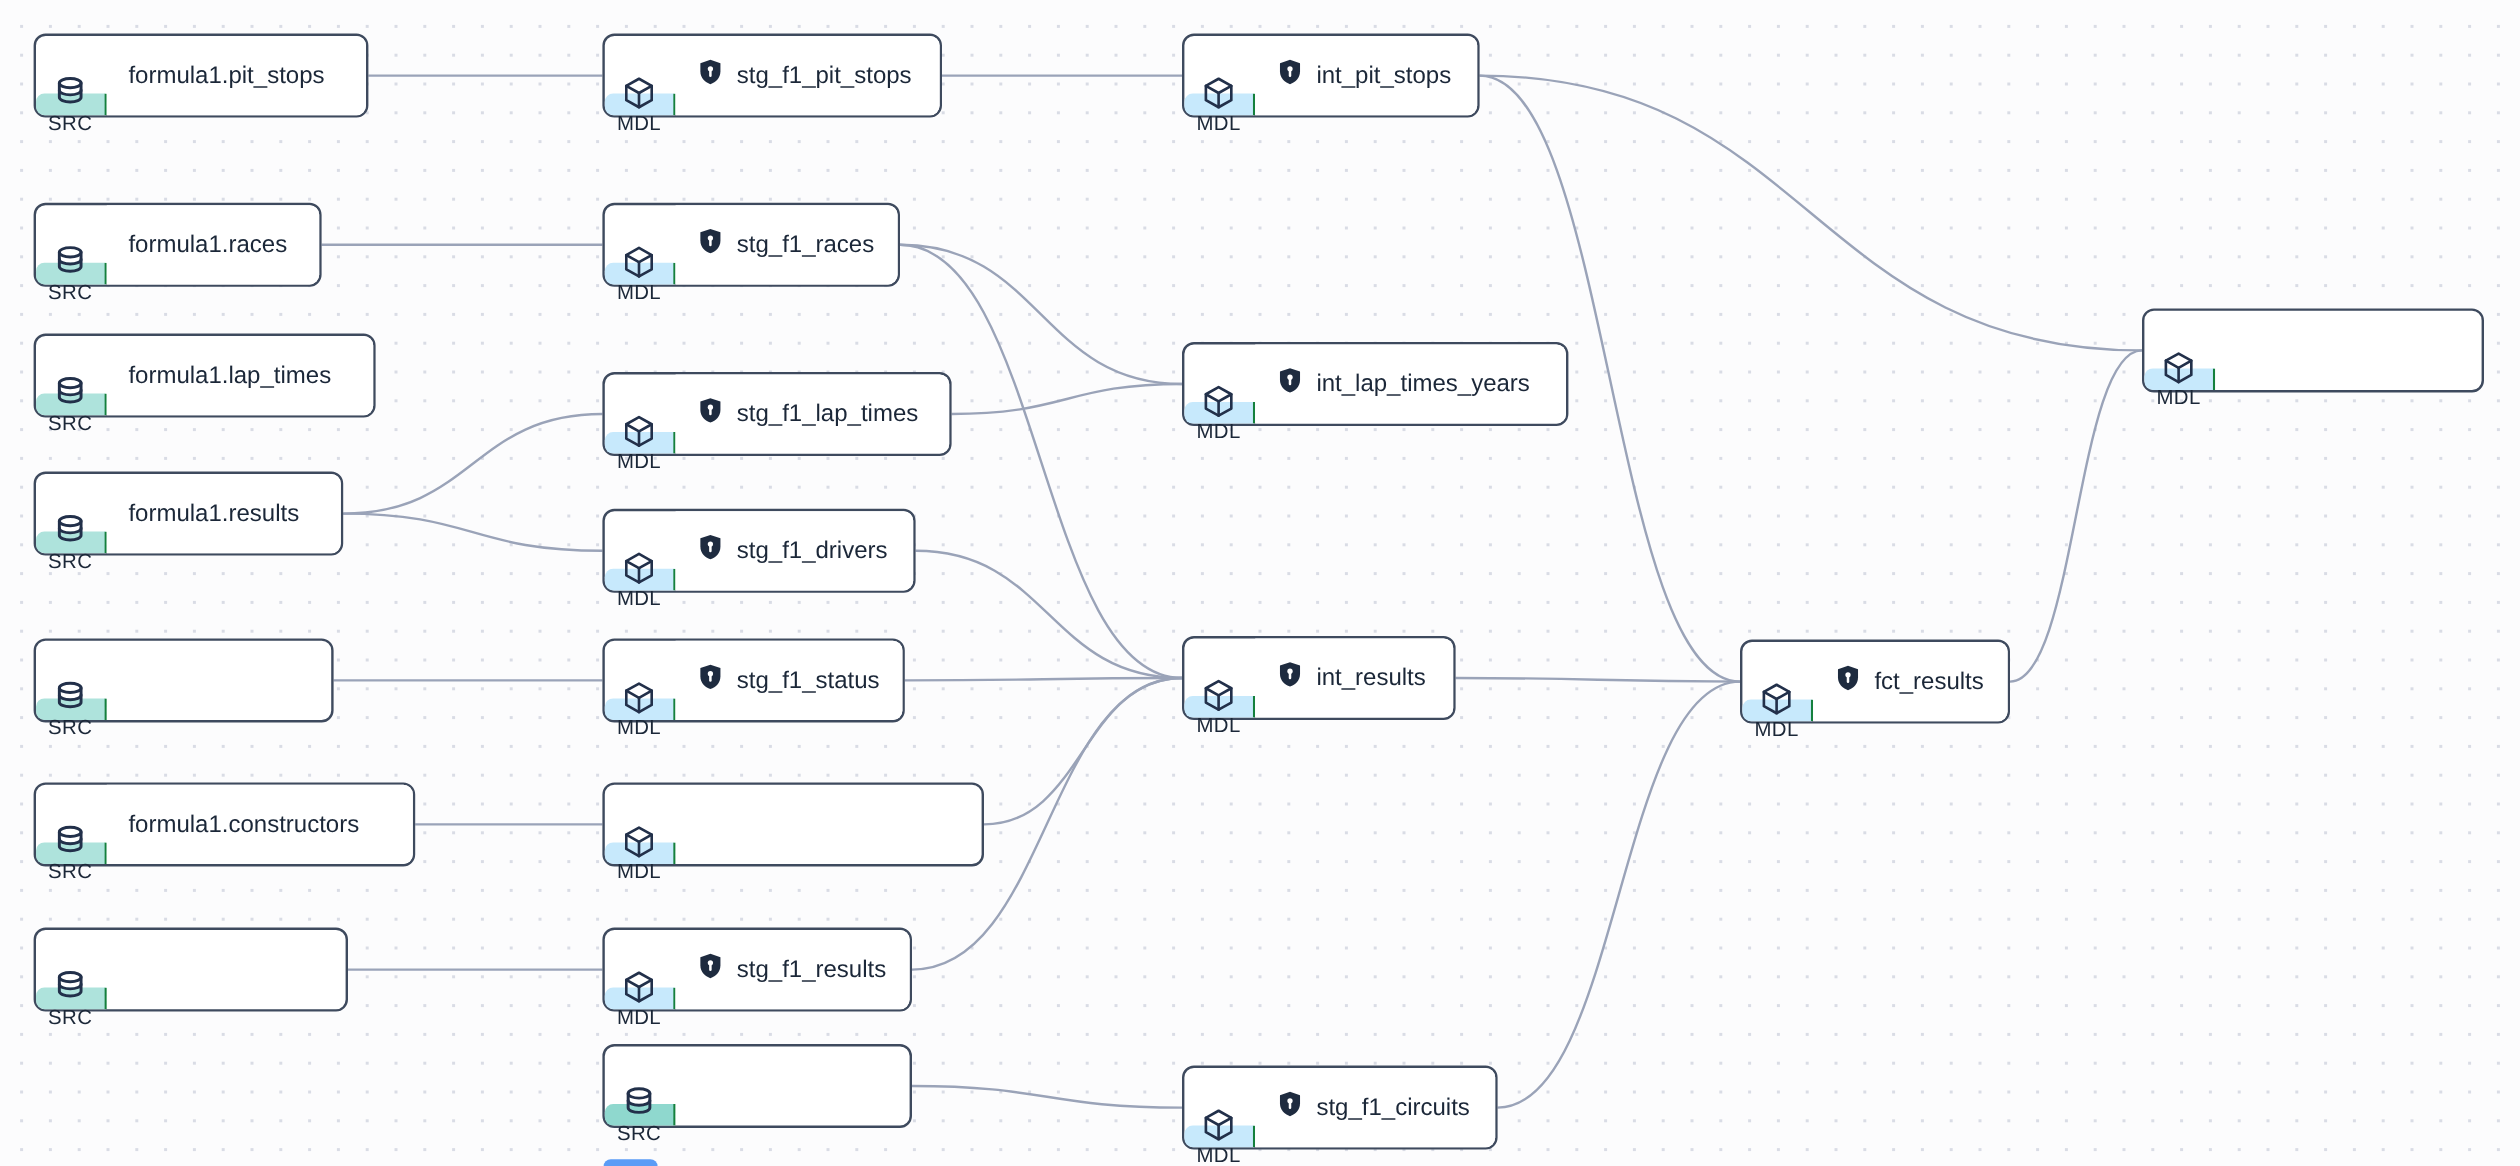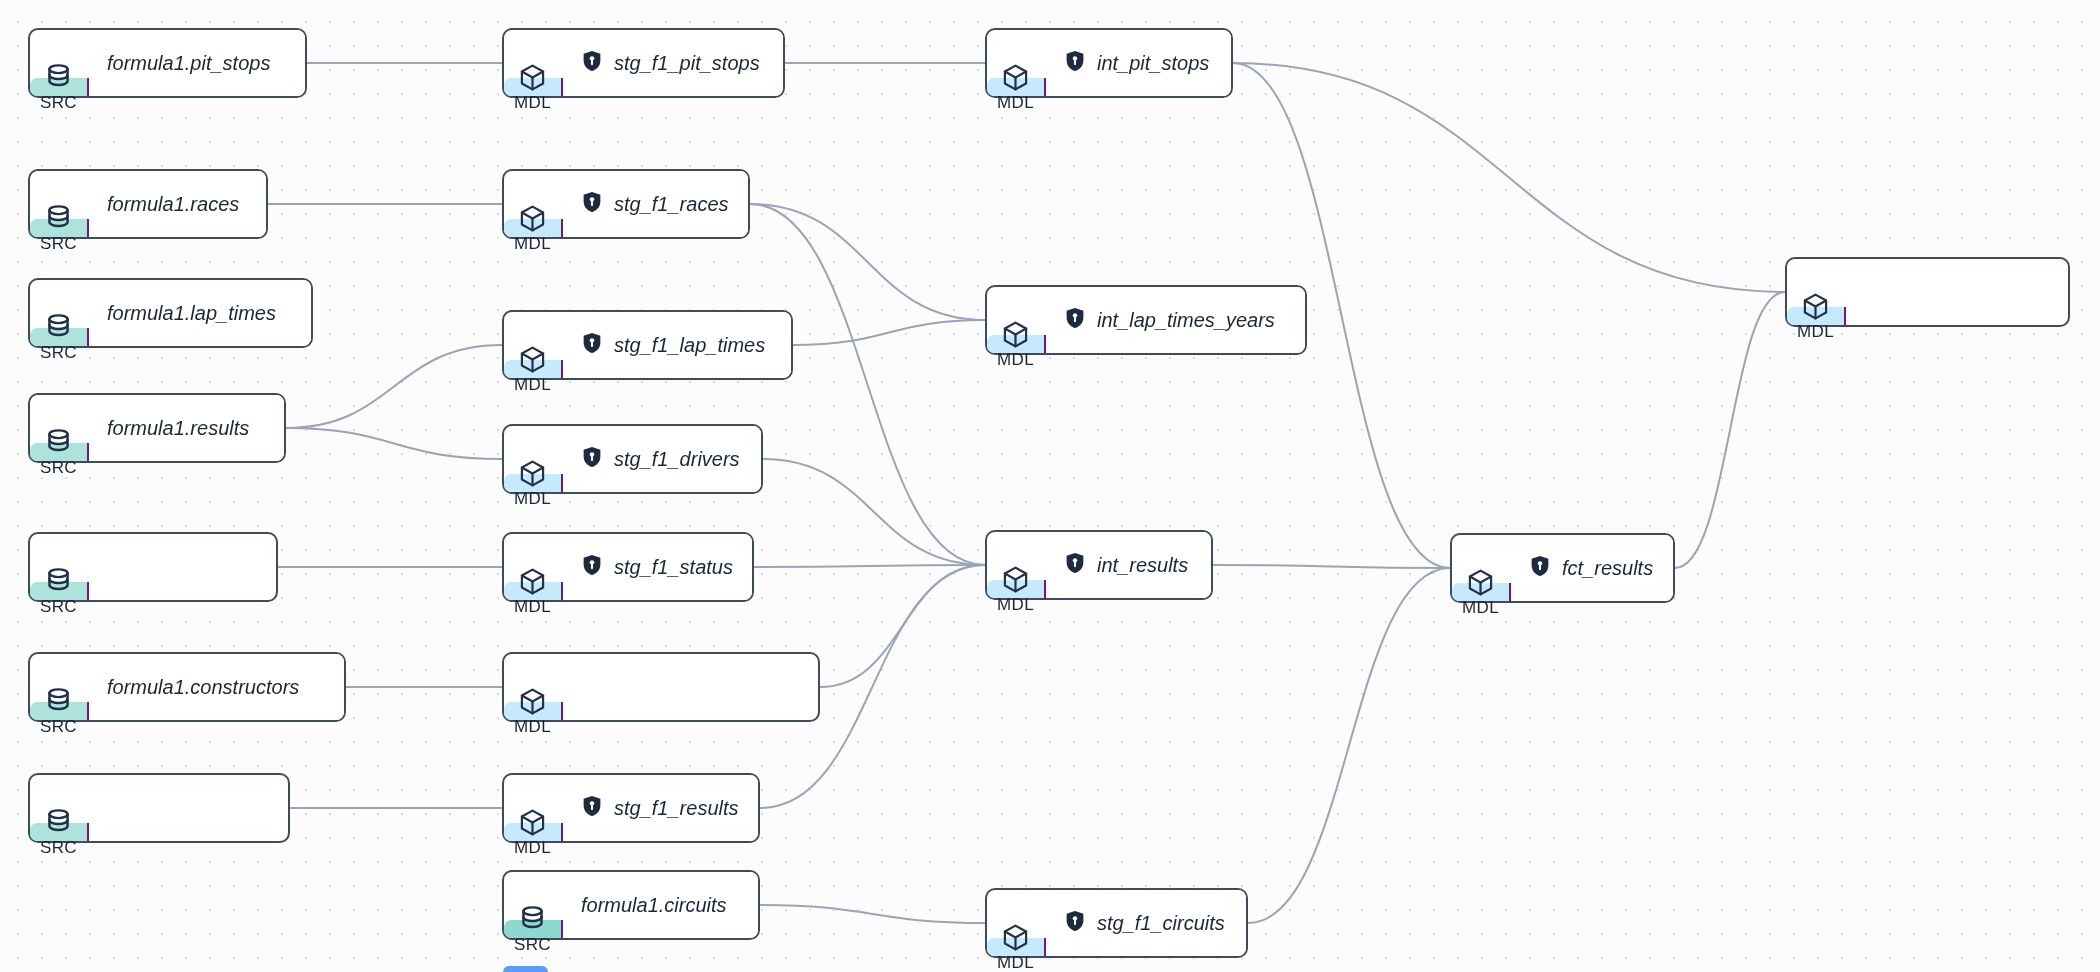"formula1.pit_stops" .node-body { font-style: italic -> none }
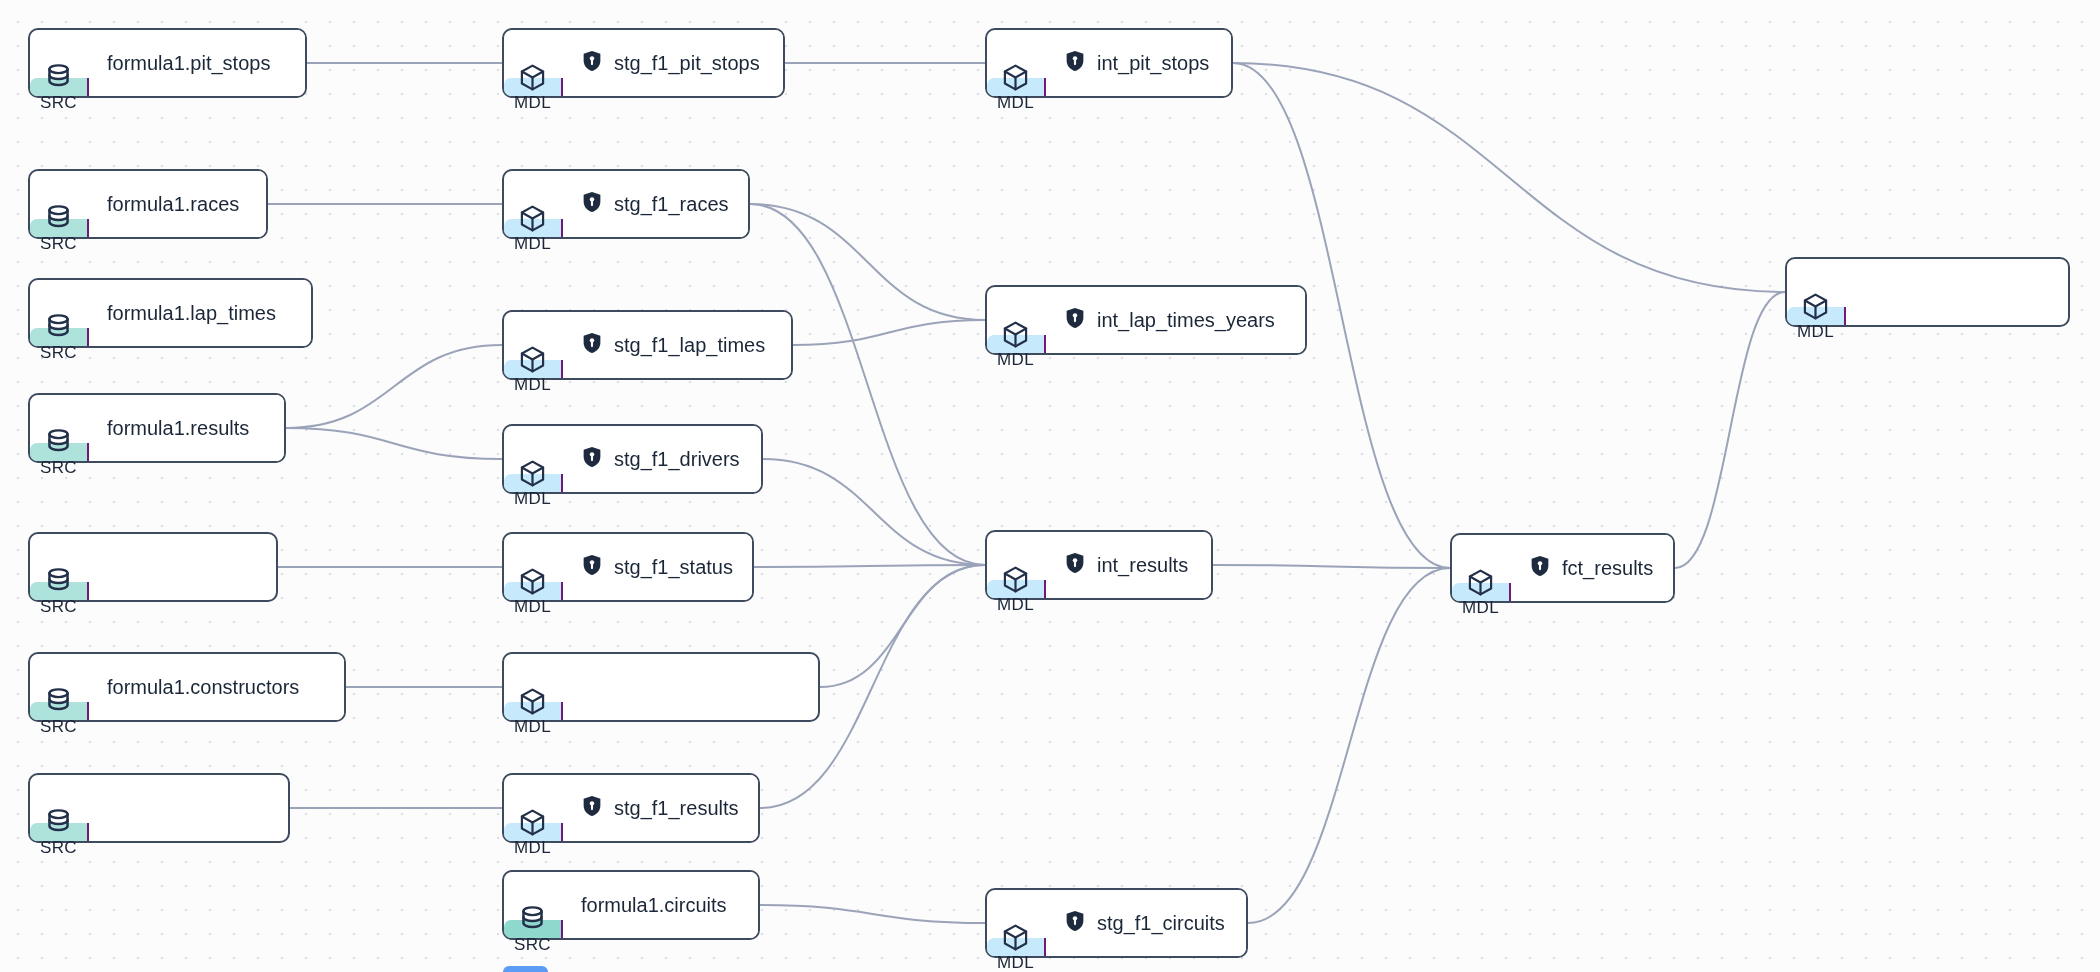"SRC" .badge { border-right: 2px solid #701a75 -> 2px solid #15803d }
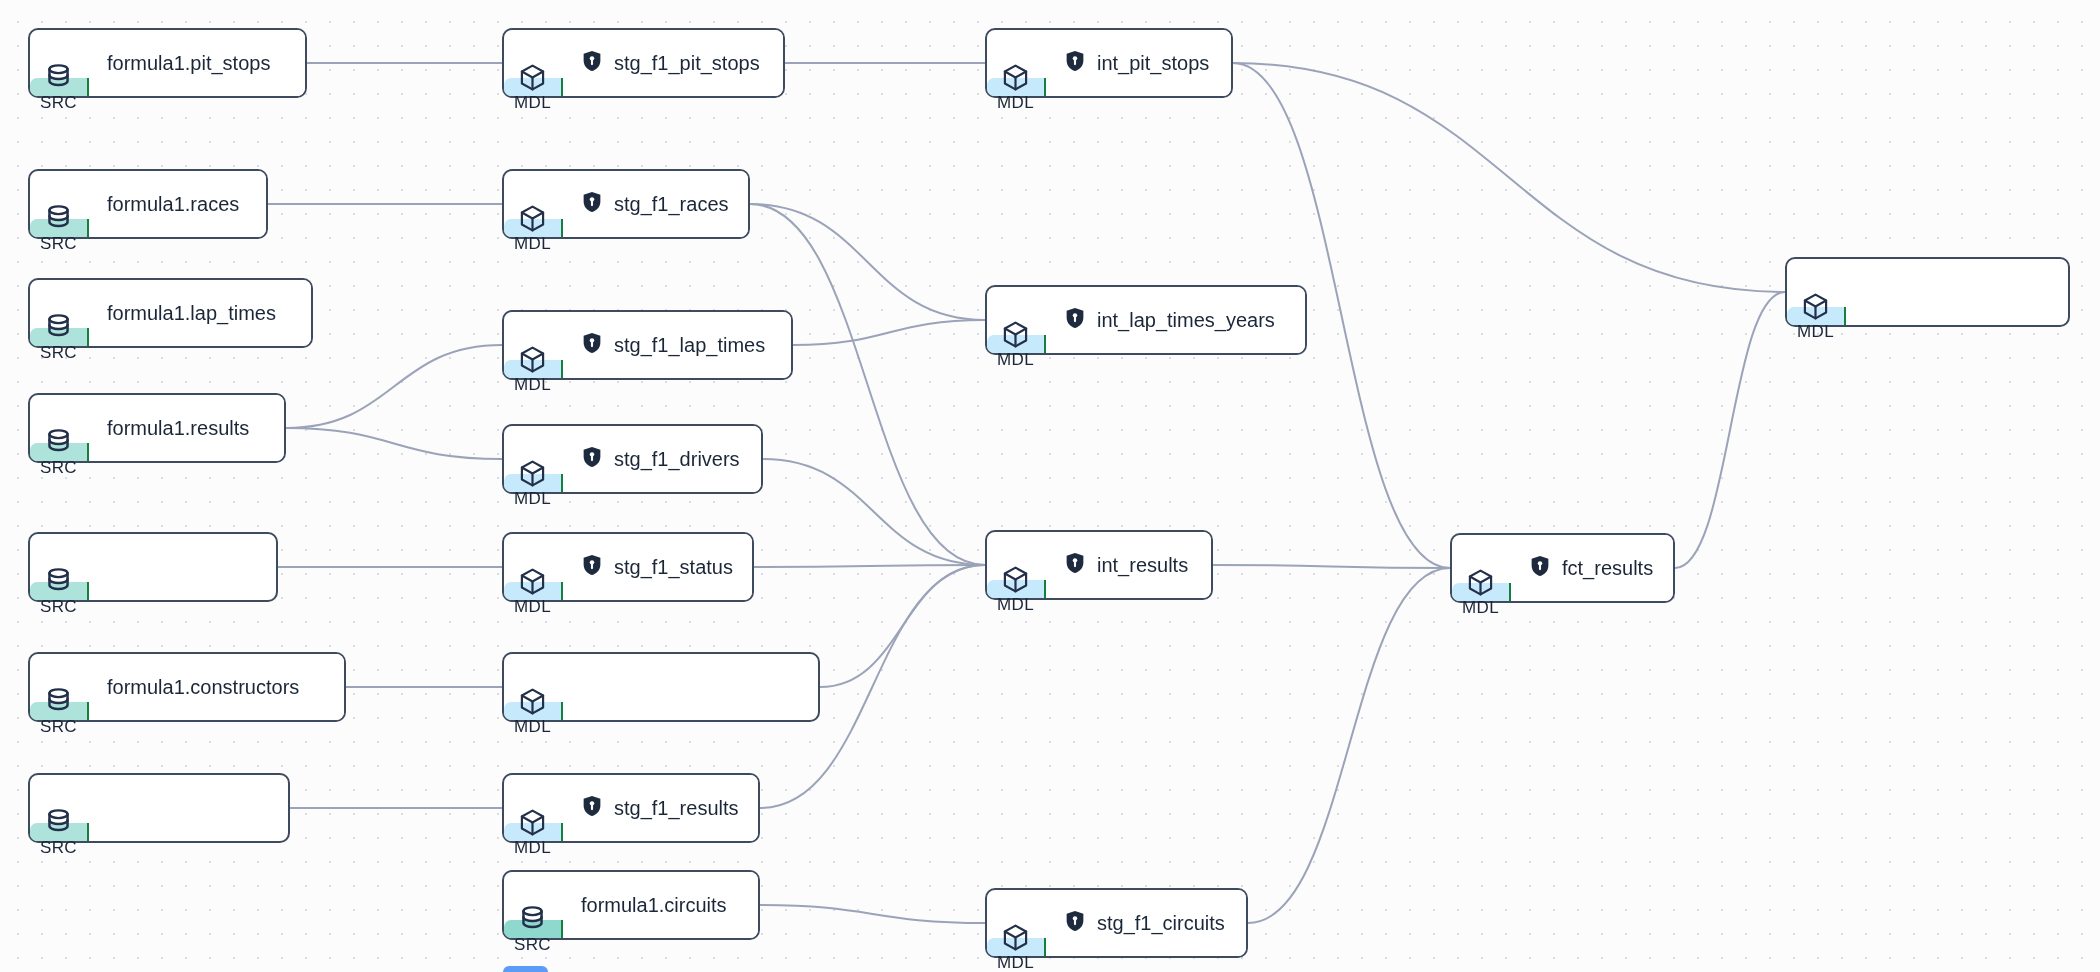"formula1.circuits" div.node-body { html: <div> <span>formula1.circuits</span> </div> -> none }
